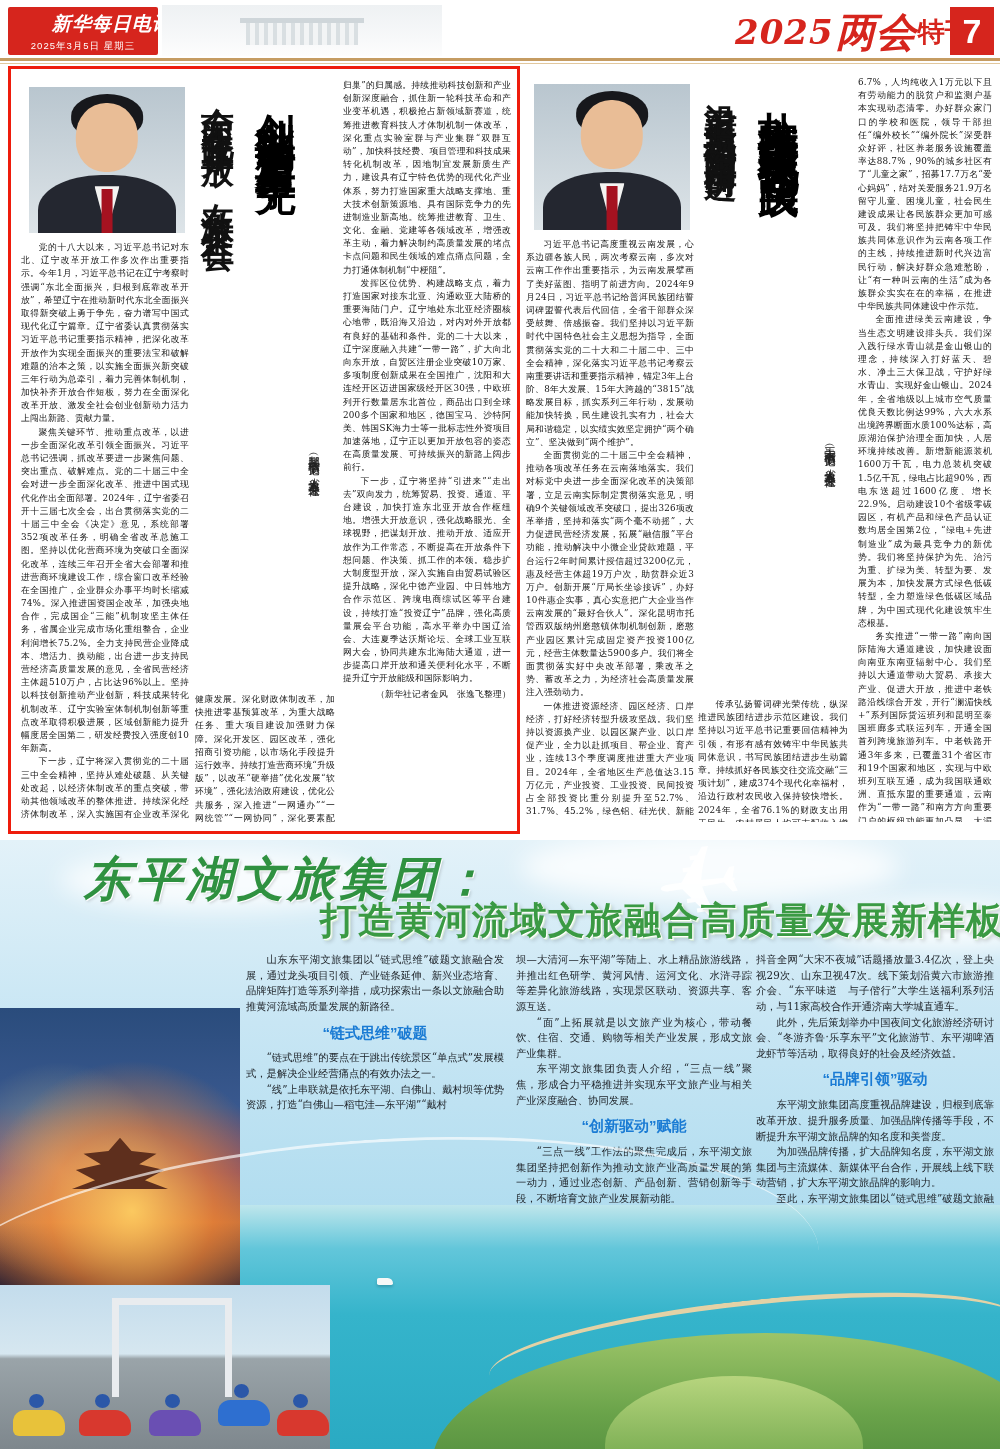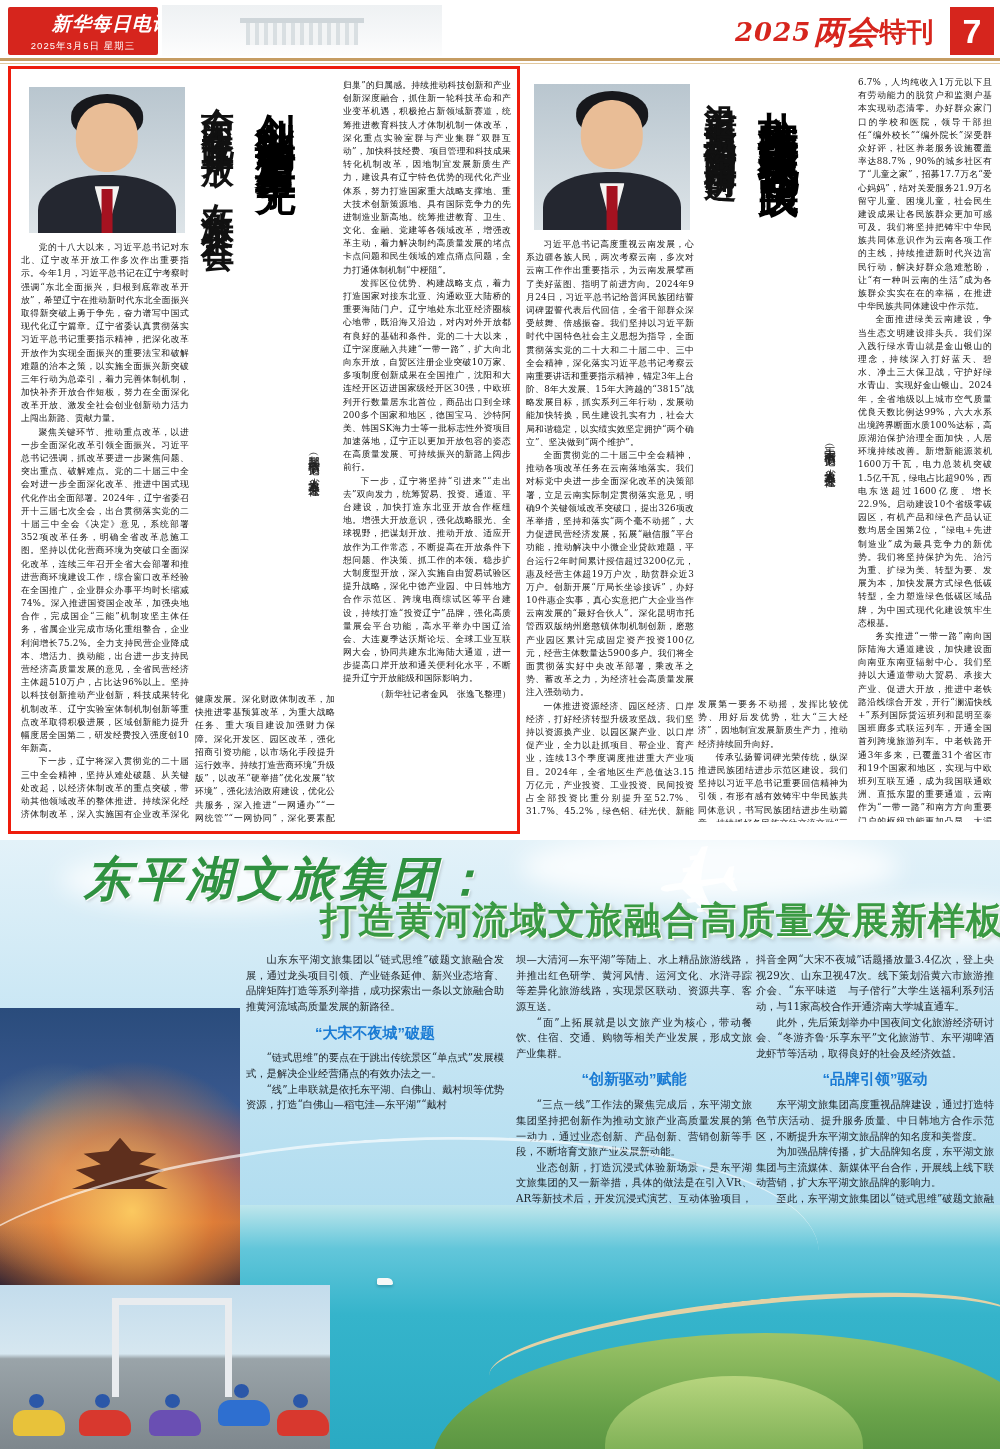"2025" .edition .yr { font-size: 26px -> 34px }
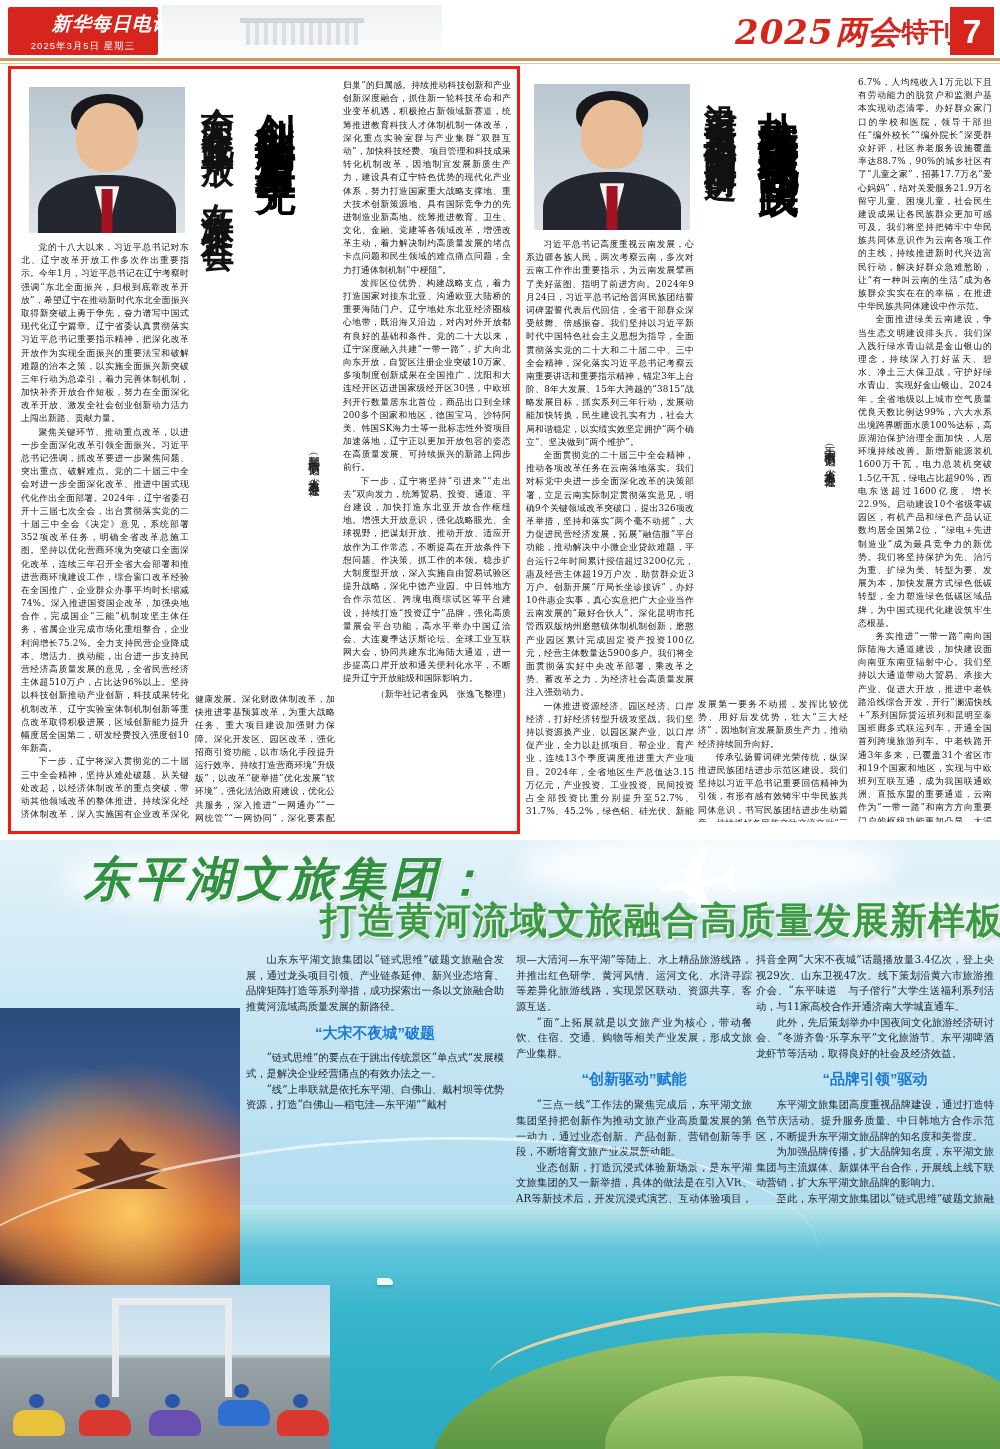"两会" .edition .script { font-size: 32px -> 40px }
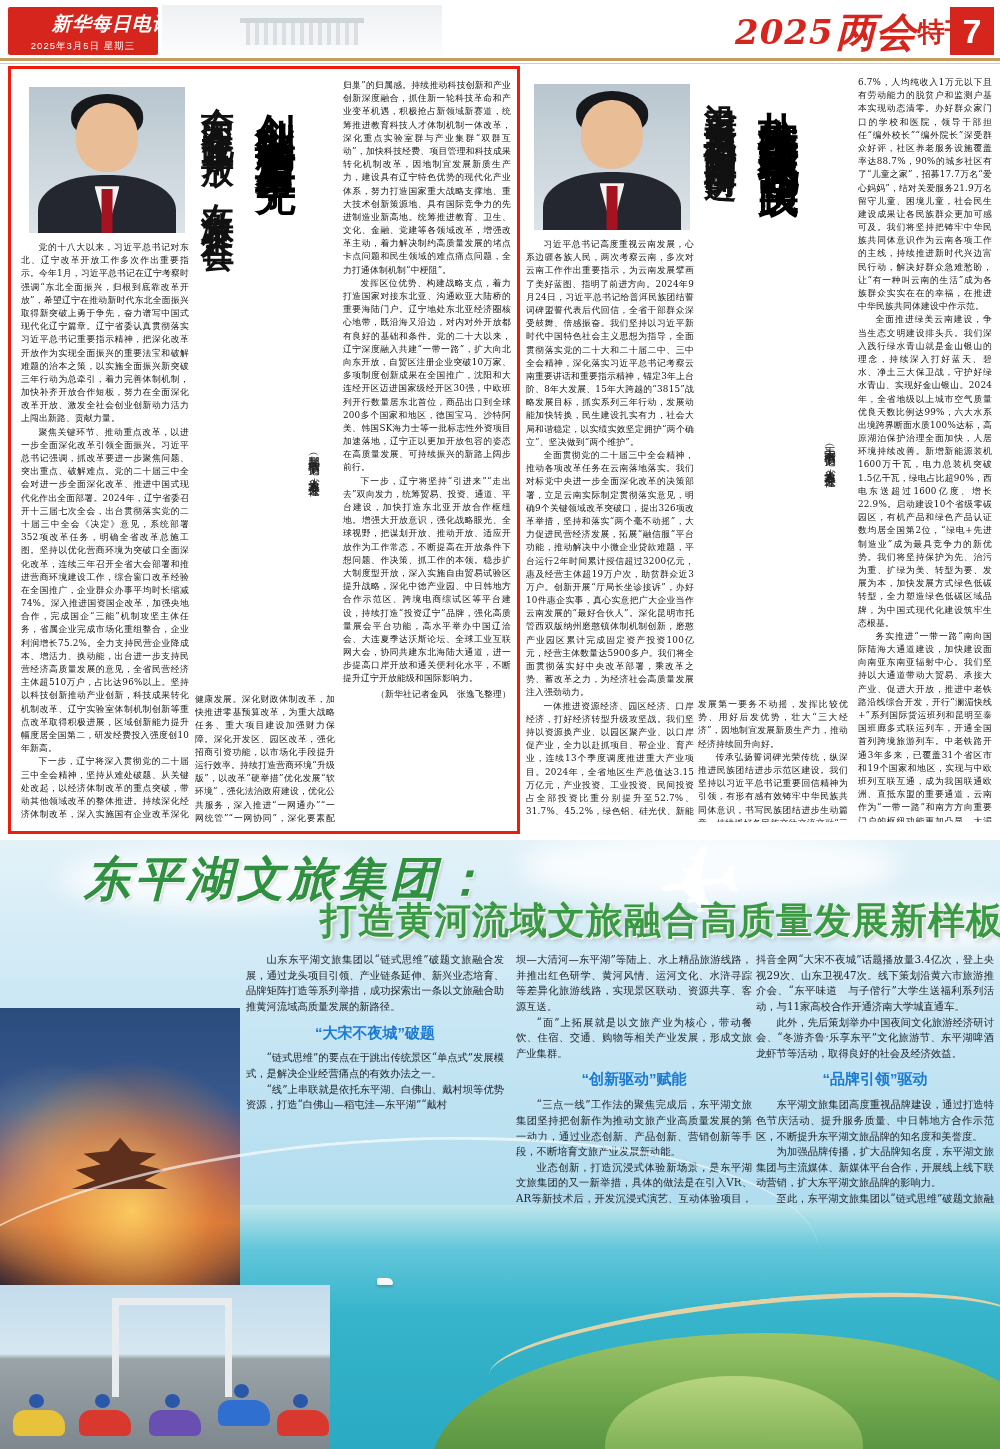"发展第一要务不动摇，发挥比较优势、用好后发优势，壮大“三大经济”，因地制宜发展新" p.para { html: <p>发展第一要务不动摇，发挥比较优势、用好后发优势，壮大“三大经济”，因地制宜发展新质生产力，推动经济持续回升向好。</p> -> none }
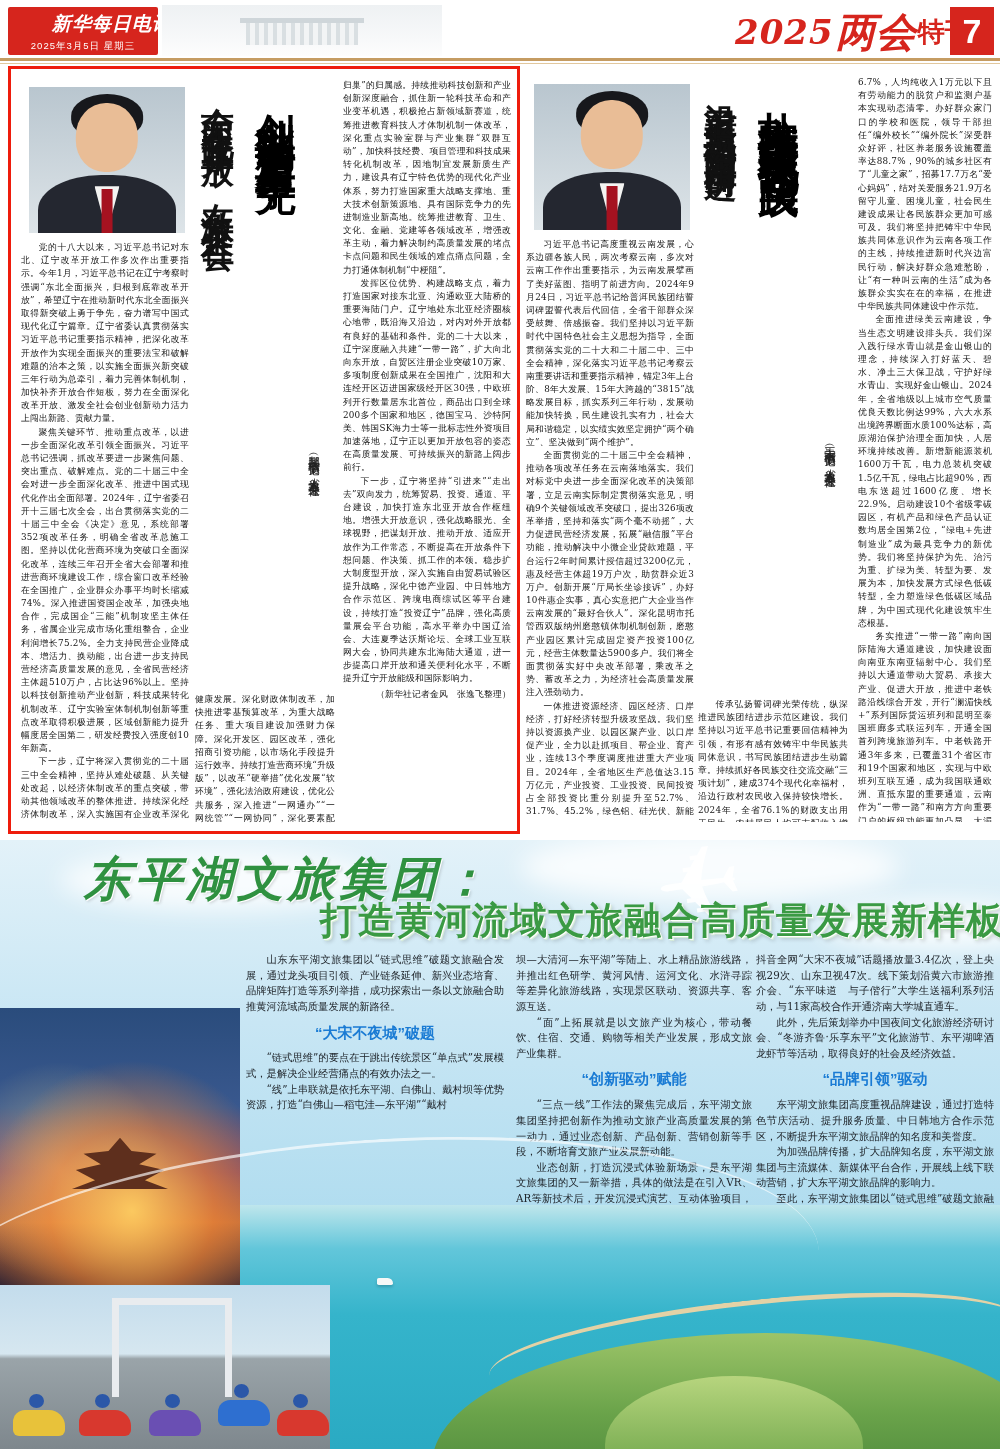"“大宋不夜城”破题" div.fsub { text: 大宋不夜城 -> 链式思维 }
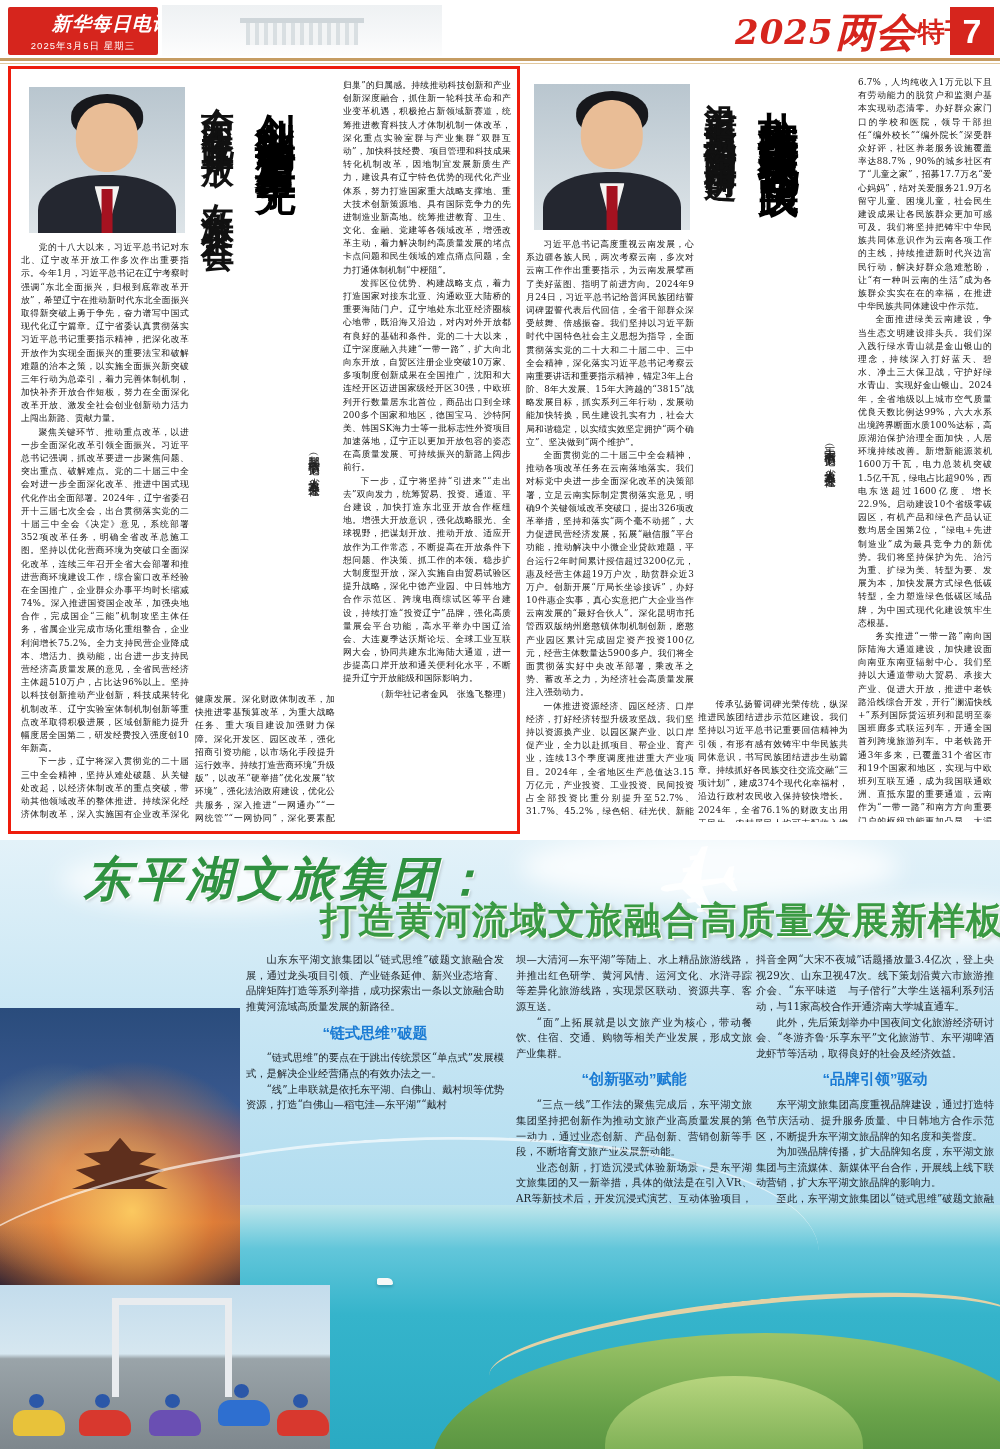"东平湖文旅集团负责人介绍，“三点一线”聚焦，形成合力平稳推进并实现东平文旅产业与" p.para { html: none -> <p>东平湖文旅集团负责人介绍，“三点一线”聚焦，形成合力平稳推进并实现东平文旅产业与相关产业深度融合、协同发展。</p> }
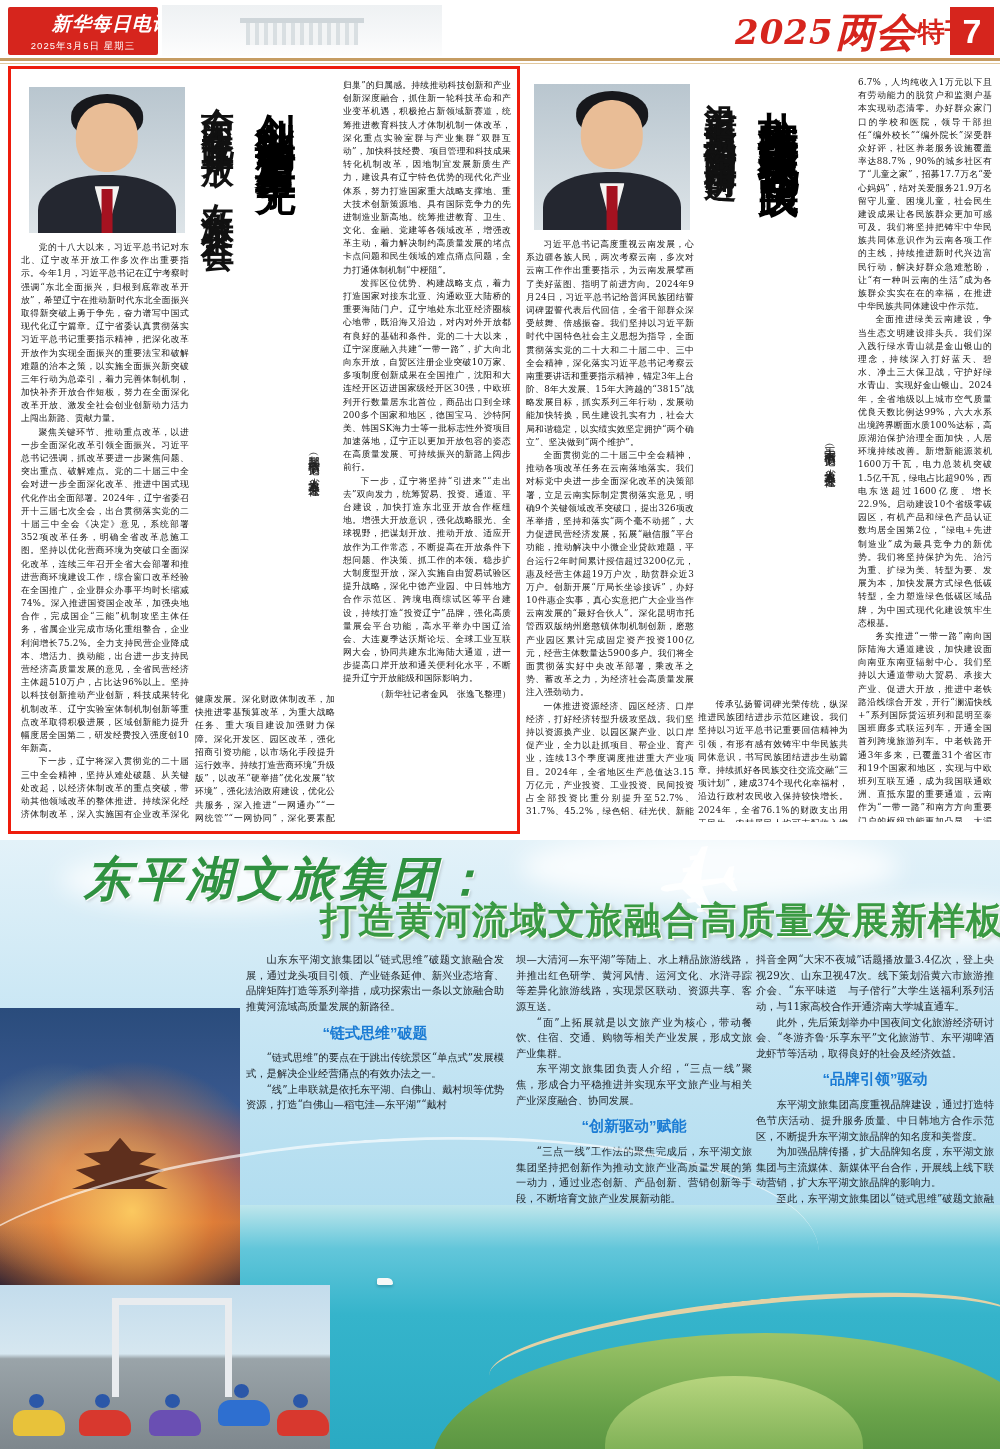"东平湖文旅集团高度重视品牌建设，通过打造特色节庆活动、提升服务质量、中日韩地方合" p.para { text: 通过打造特色节庆活动、提升服务质量、中日韩地方合作示范区 -> 归根到底靠改革开放、提升服务质量、加强品牌传播等手段 }
